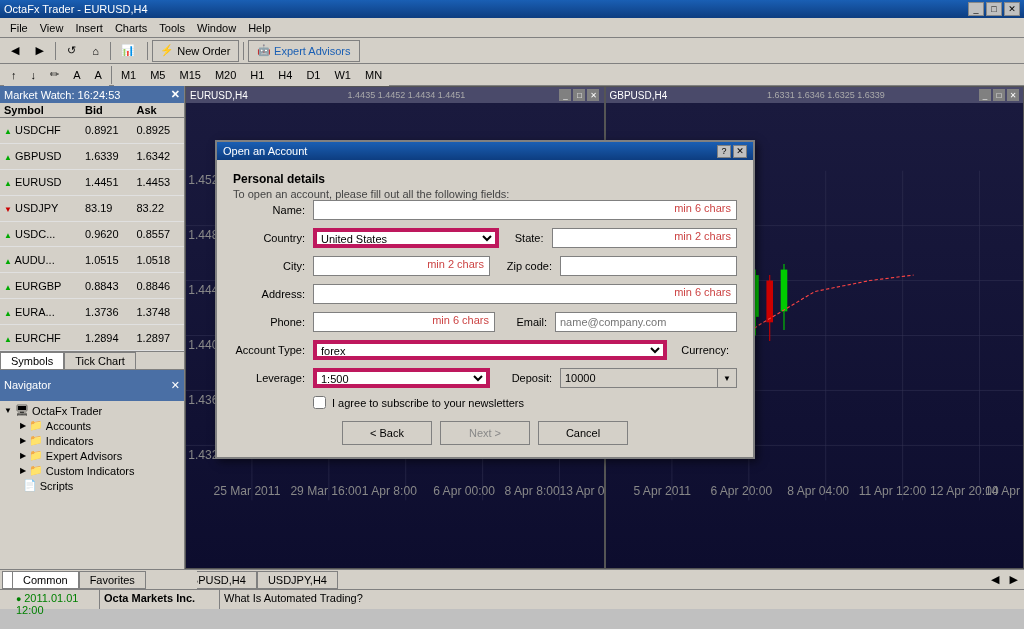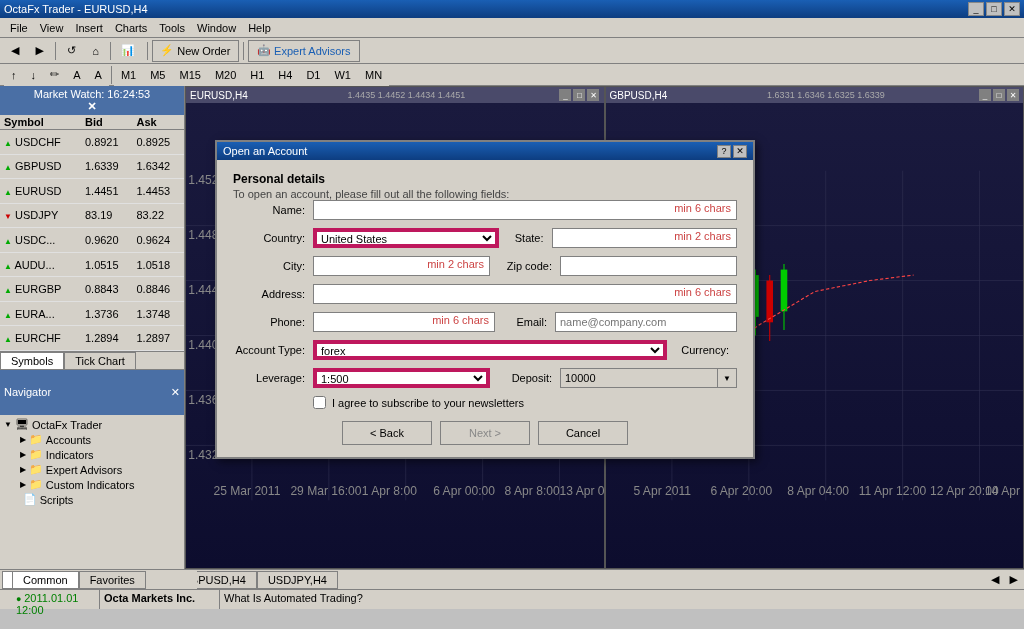"Market Watch: 16:24:53" .market-watch-header { flex-direction: column -> none }
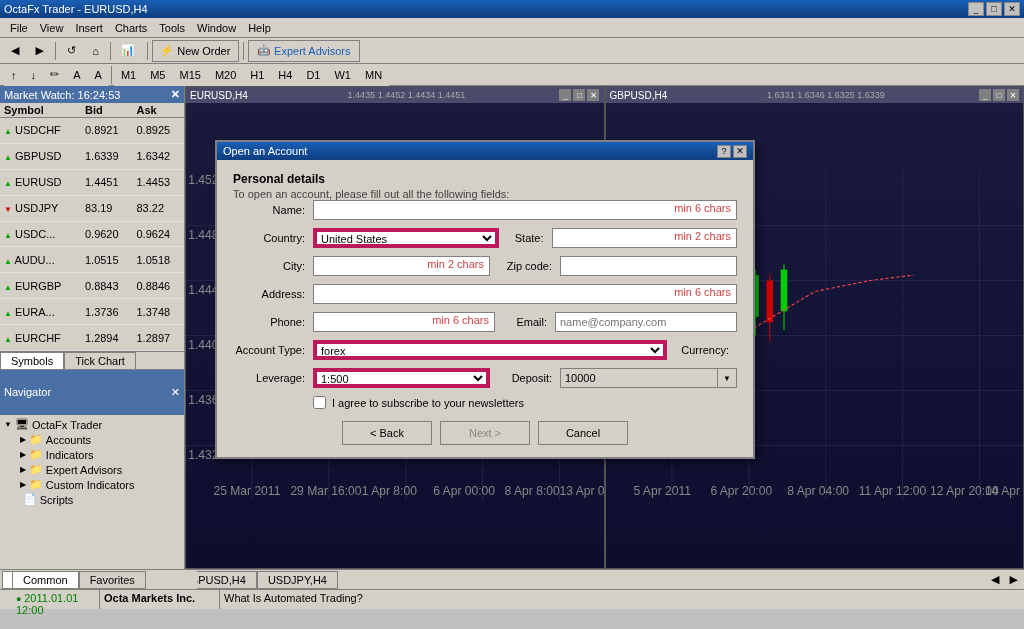"0.9624" td.ask-col { text: 0.9624 -> 0.8557 }
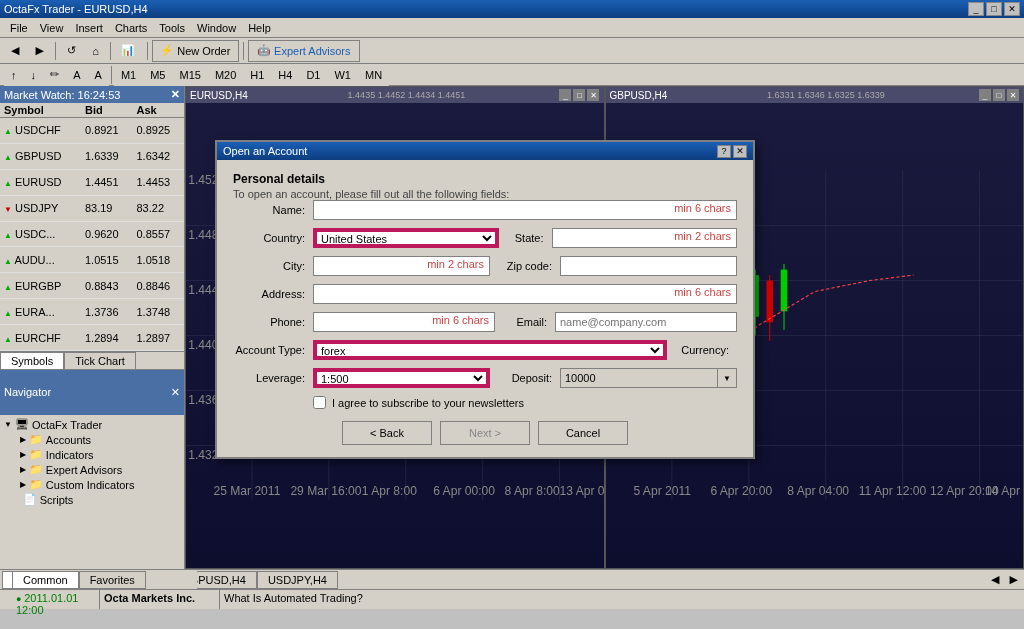"Navigator" .navigator-header { padding: 16px 4px -> 9px 4px }
